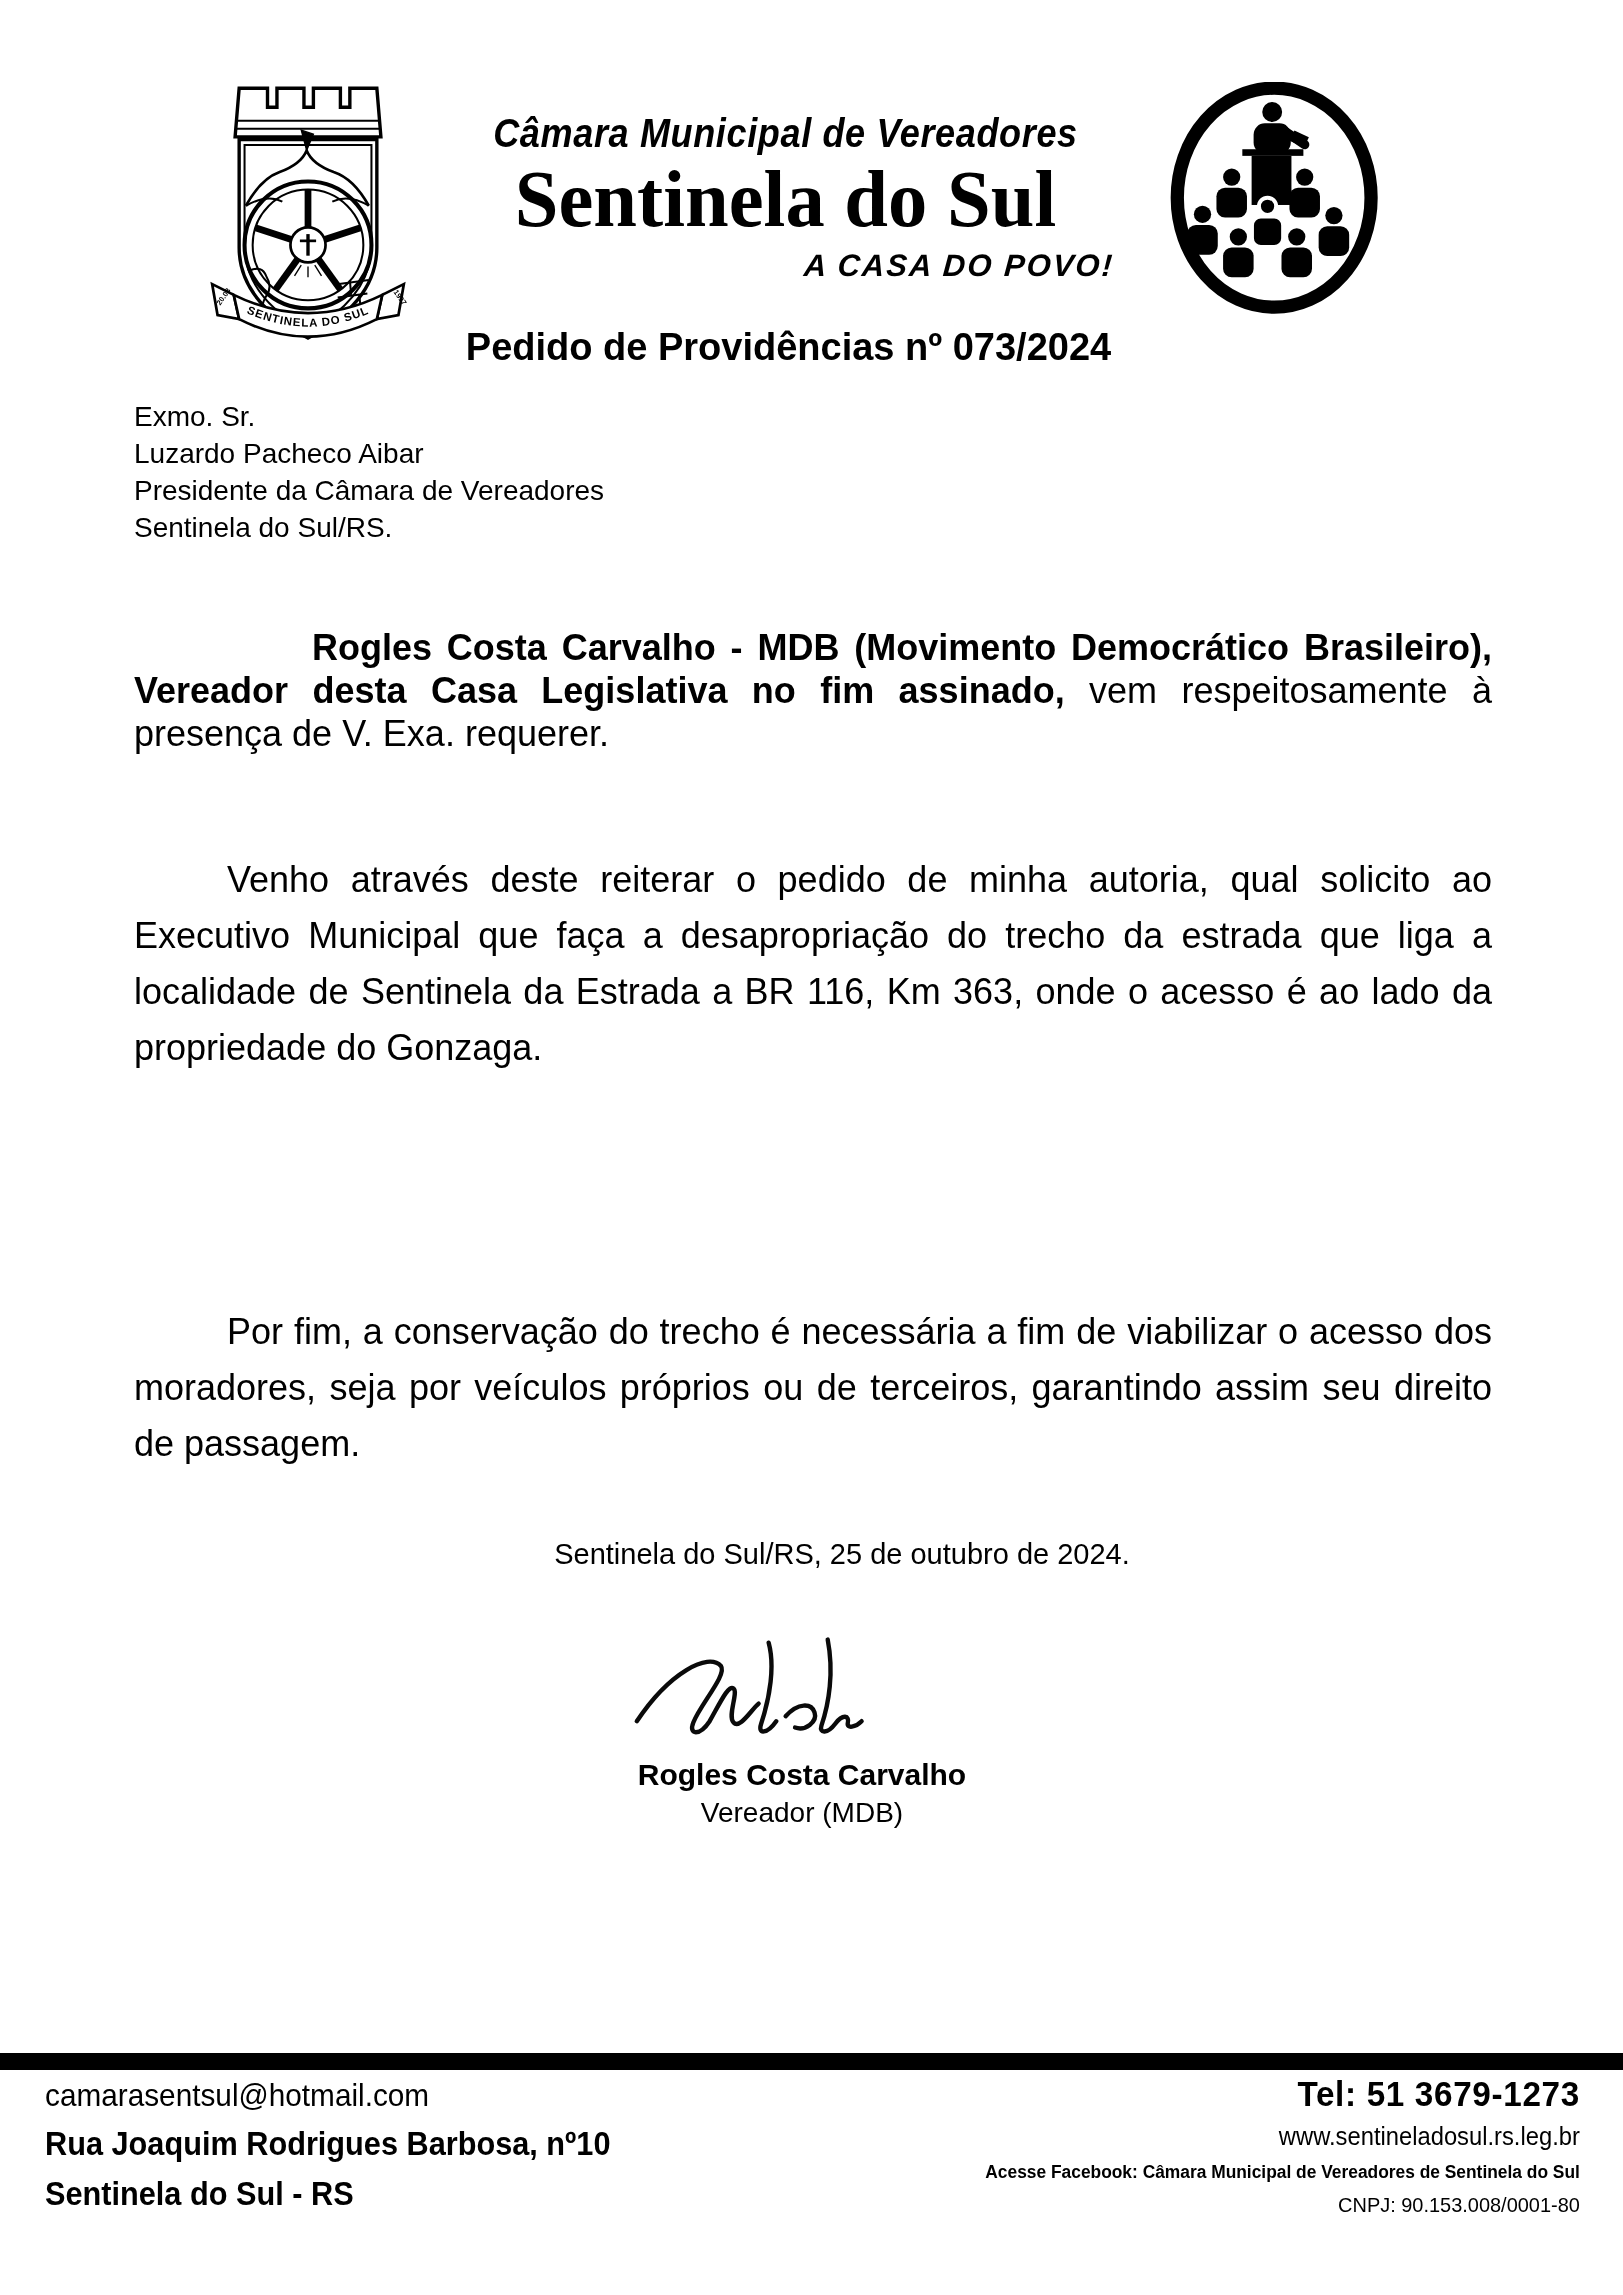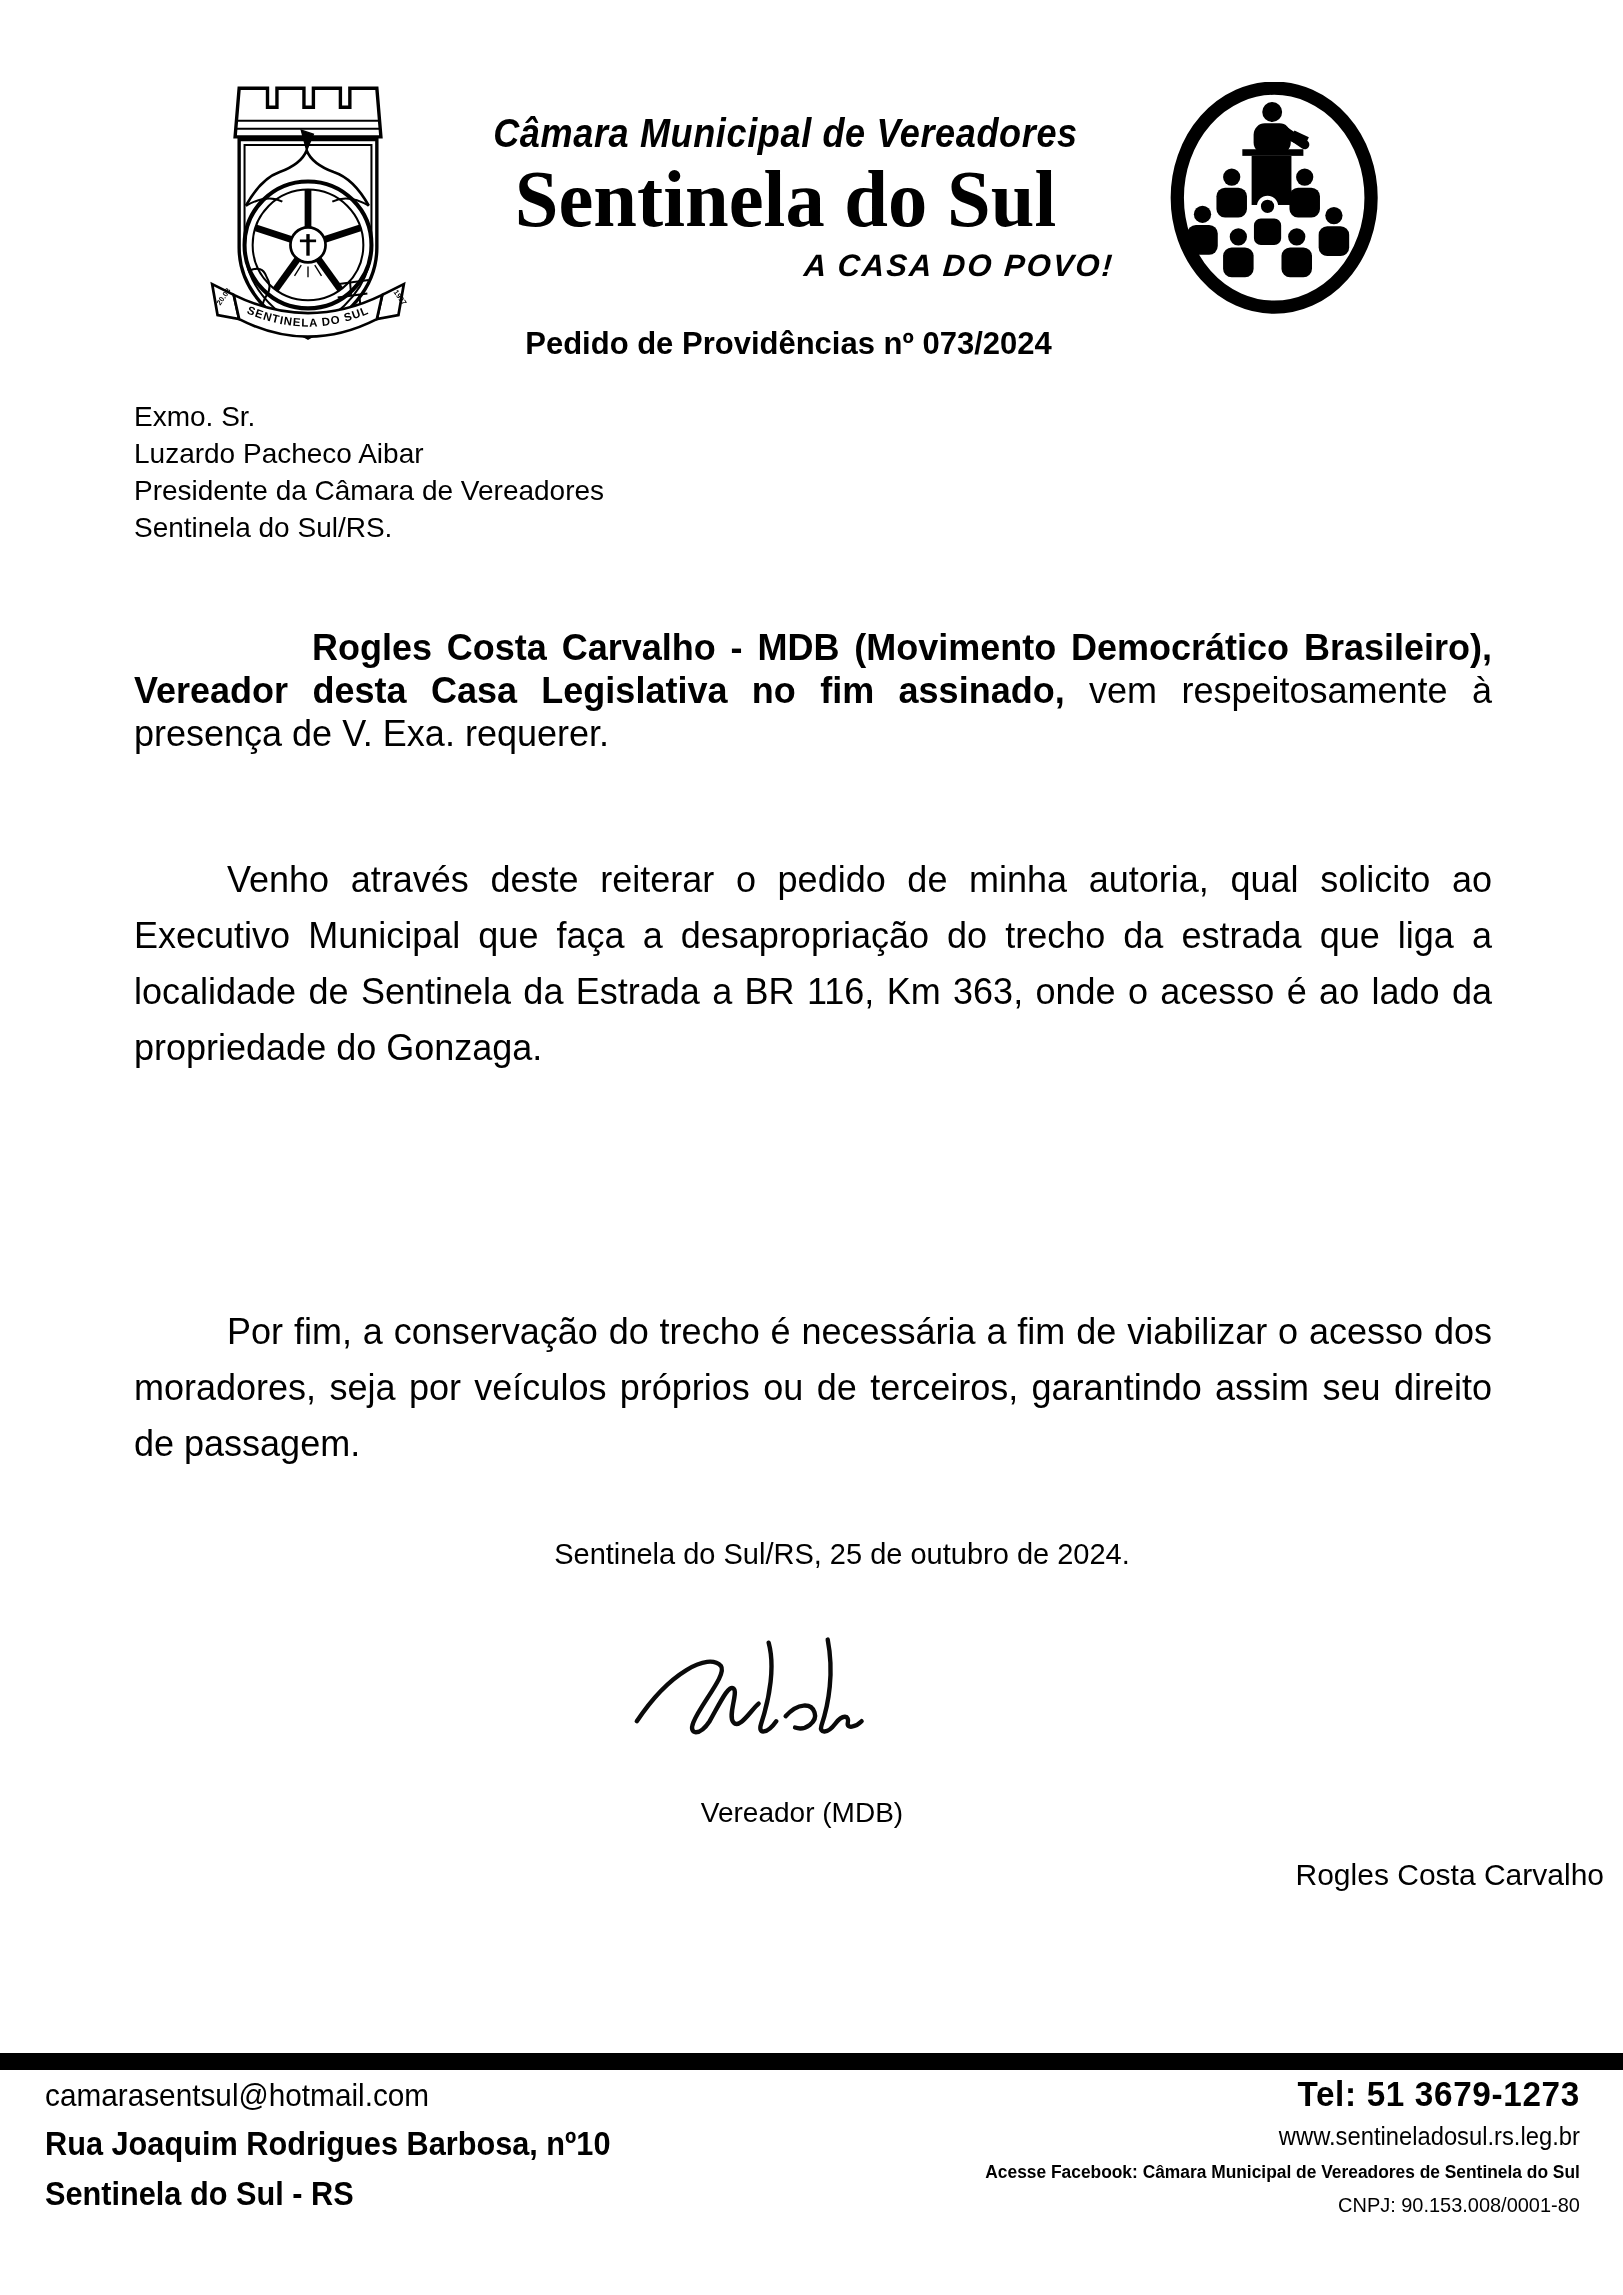"Pedido de Providências nº 073/2024" .doc-title { font-size: 31px -> 38px }
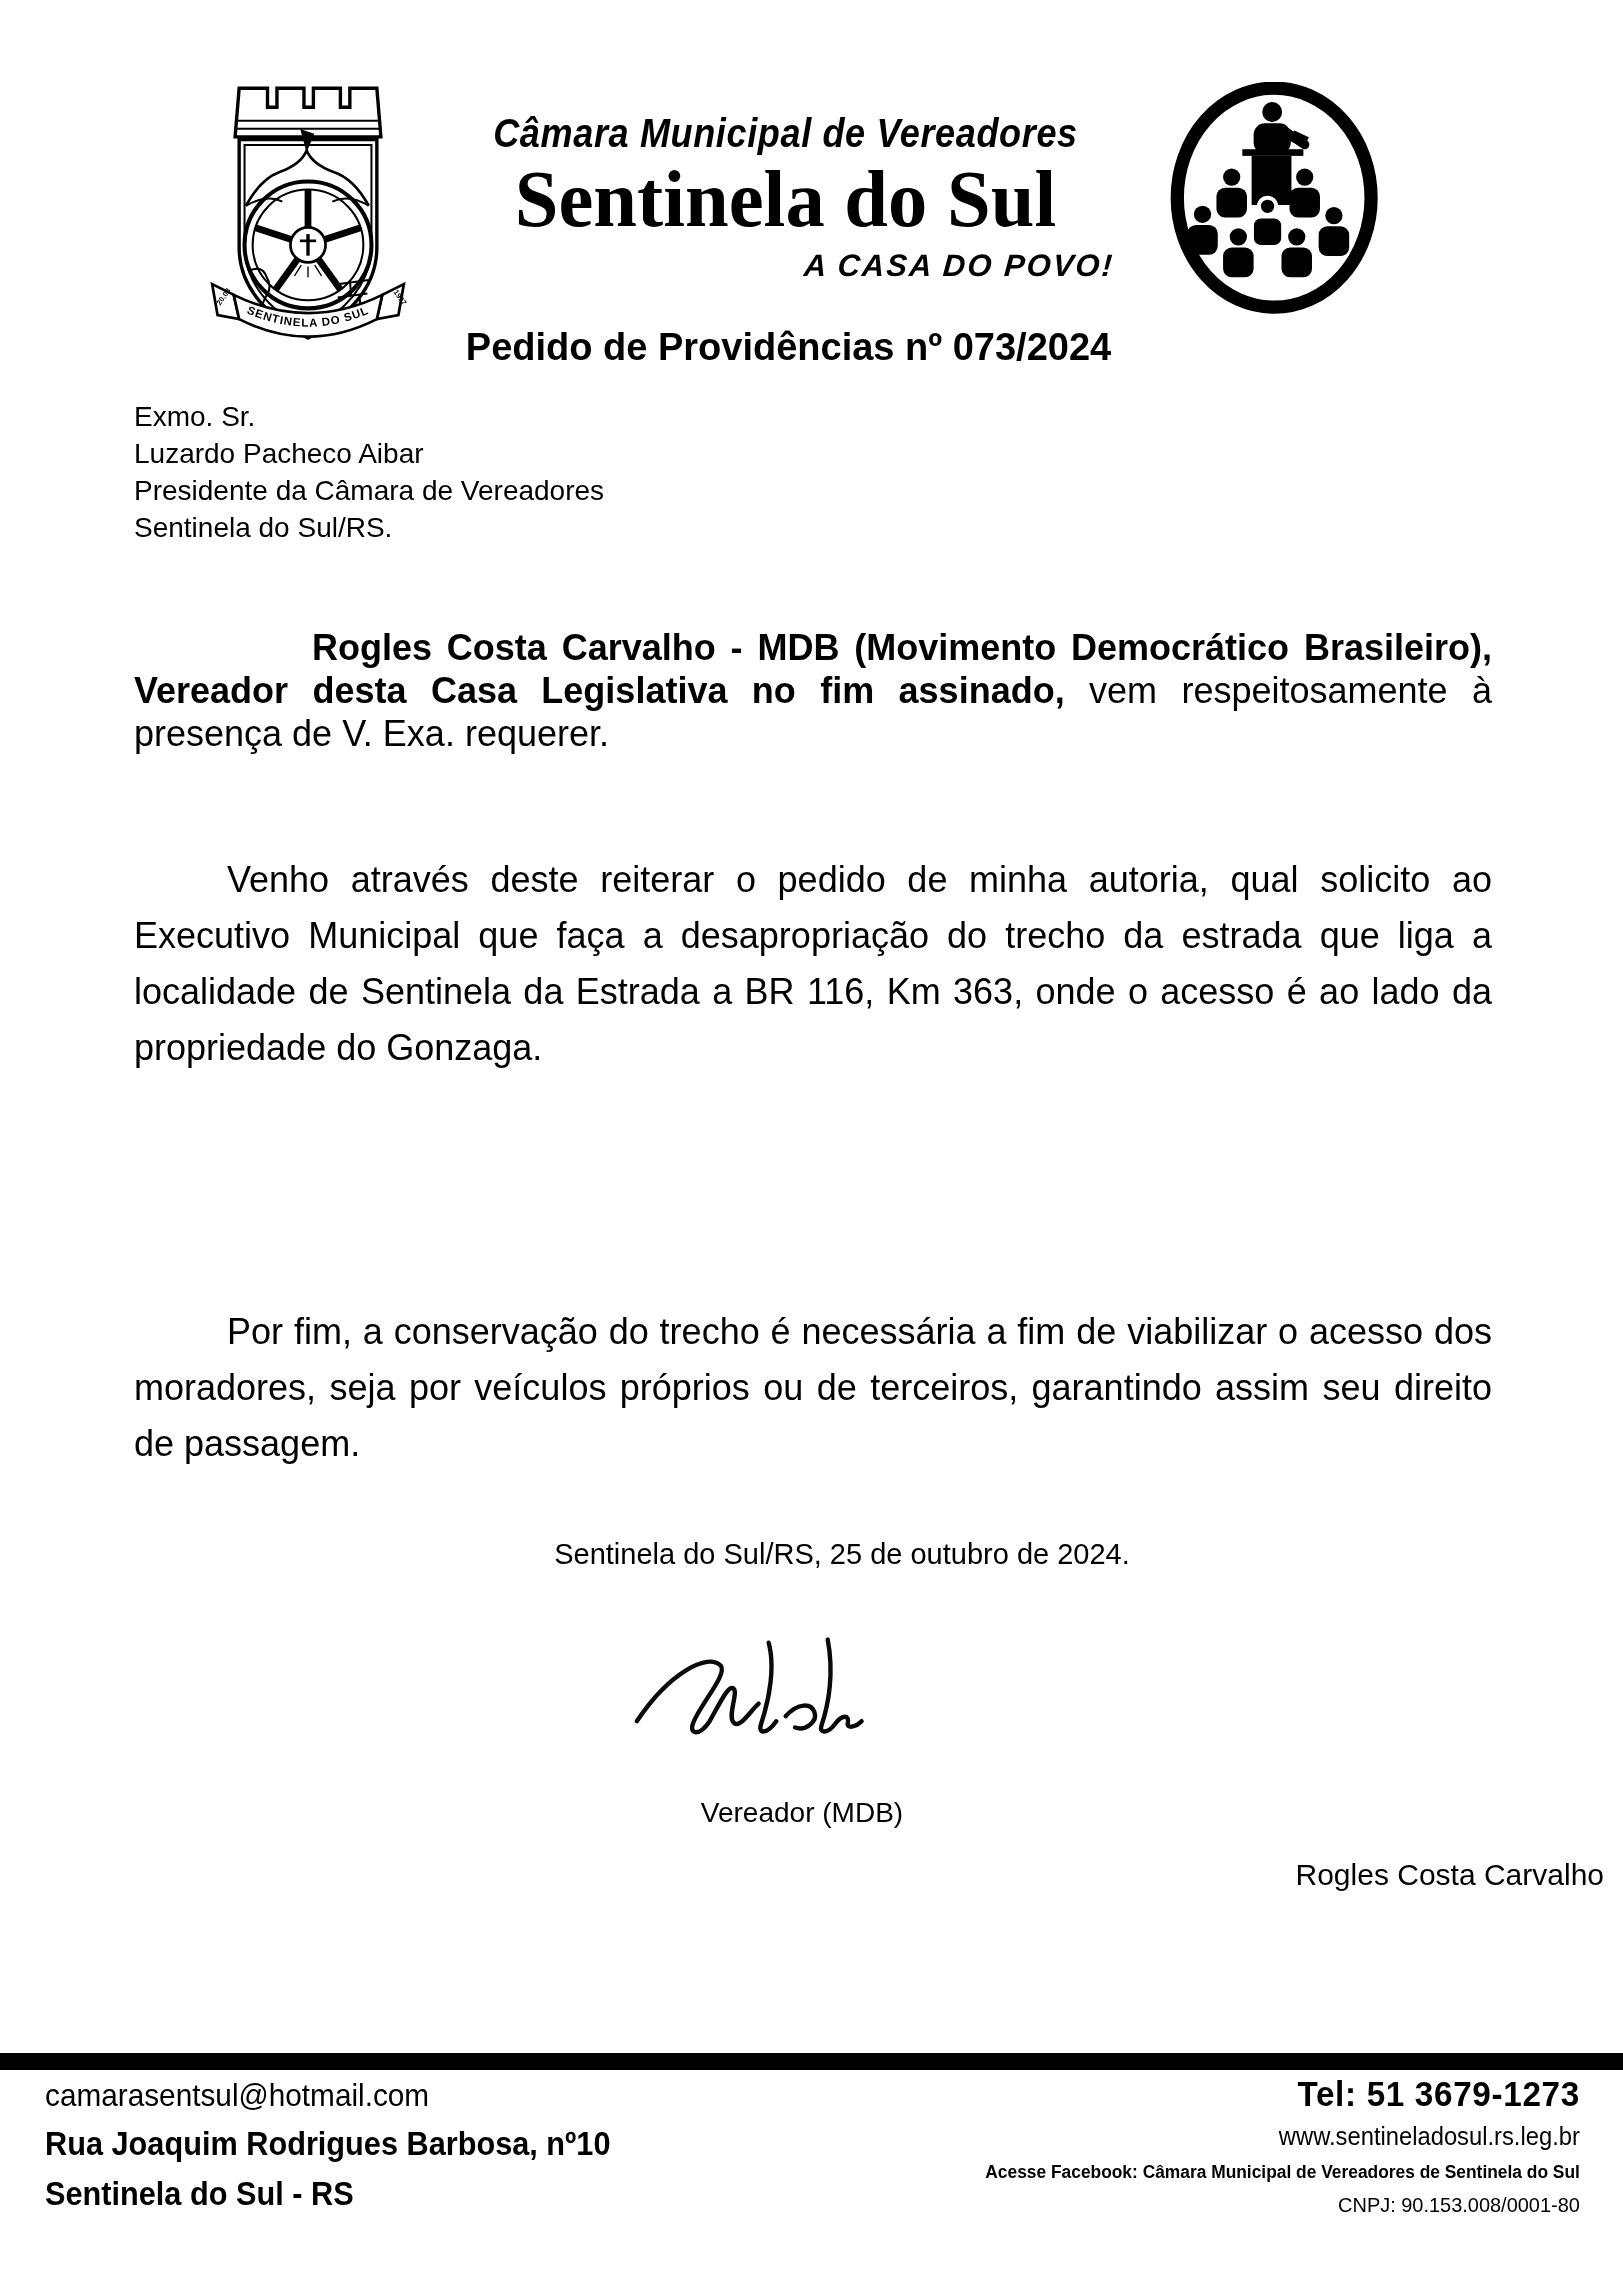"Rogles Costa Carvalho" .sig-name { font-weight: normal -> bold; text-align: right -> center; top: 1858px -> 1758px }
